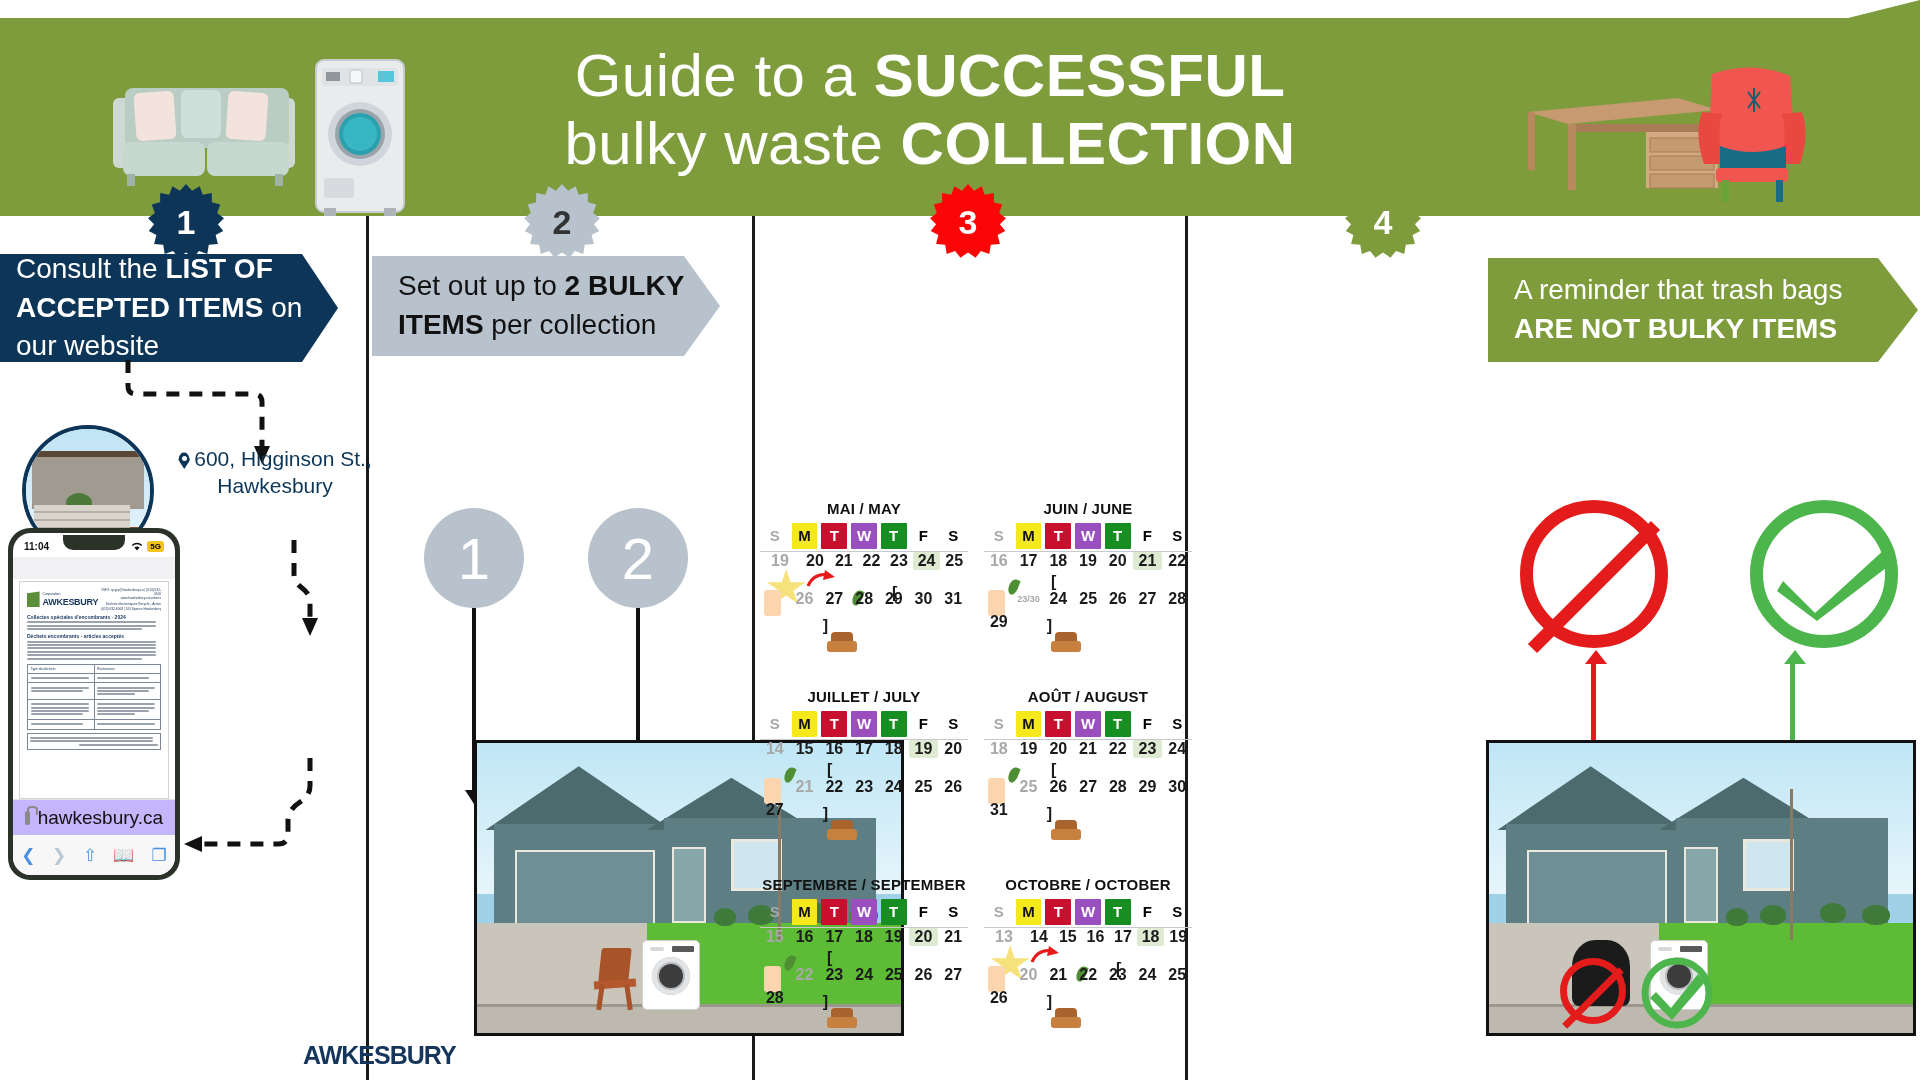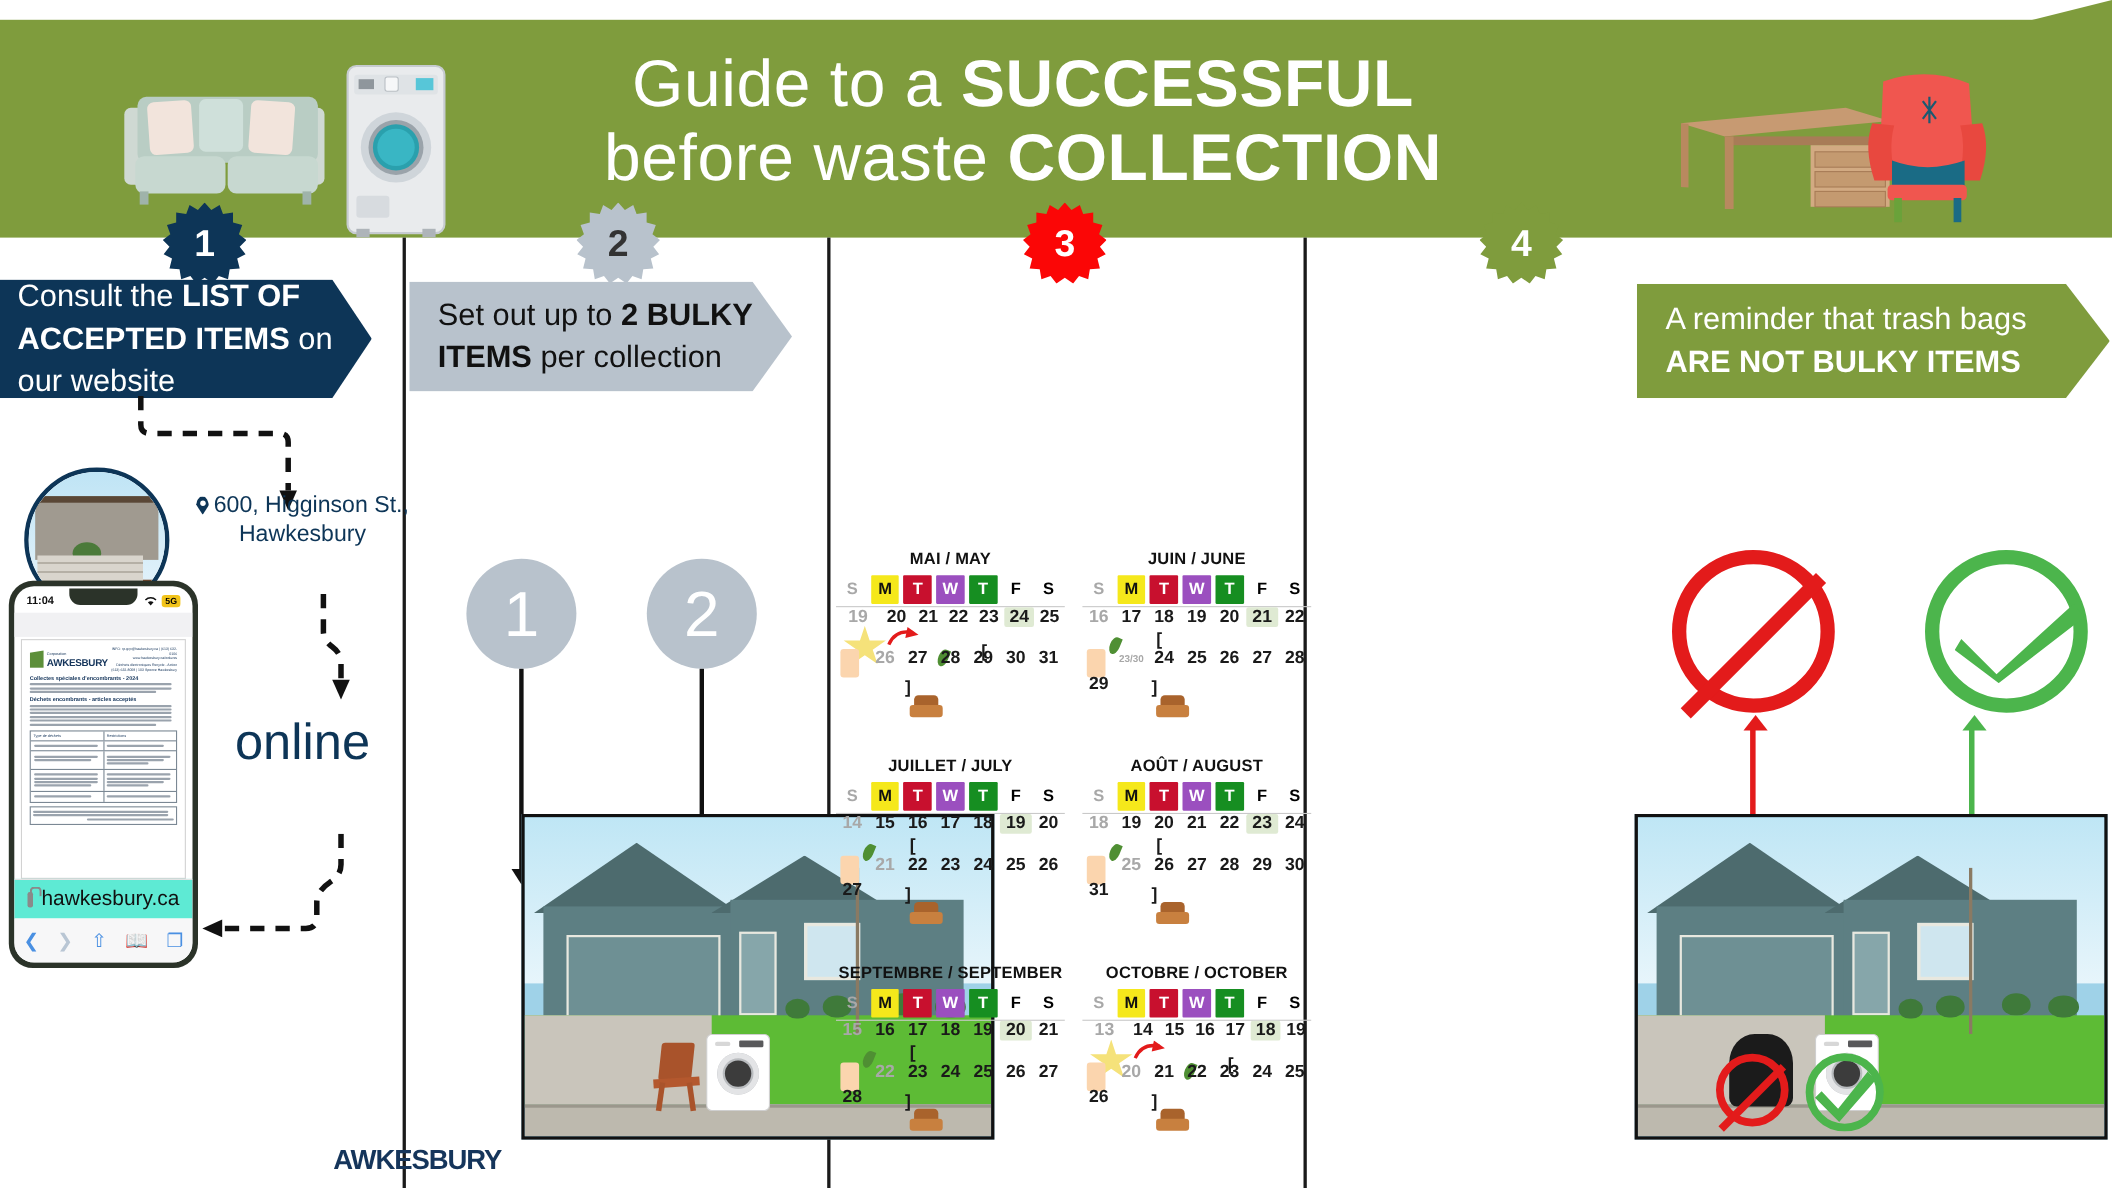"before waste" span { text: before -> bulky }
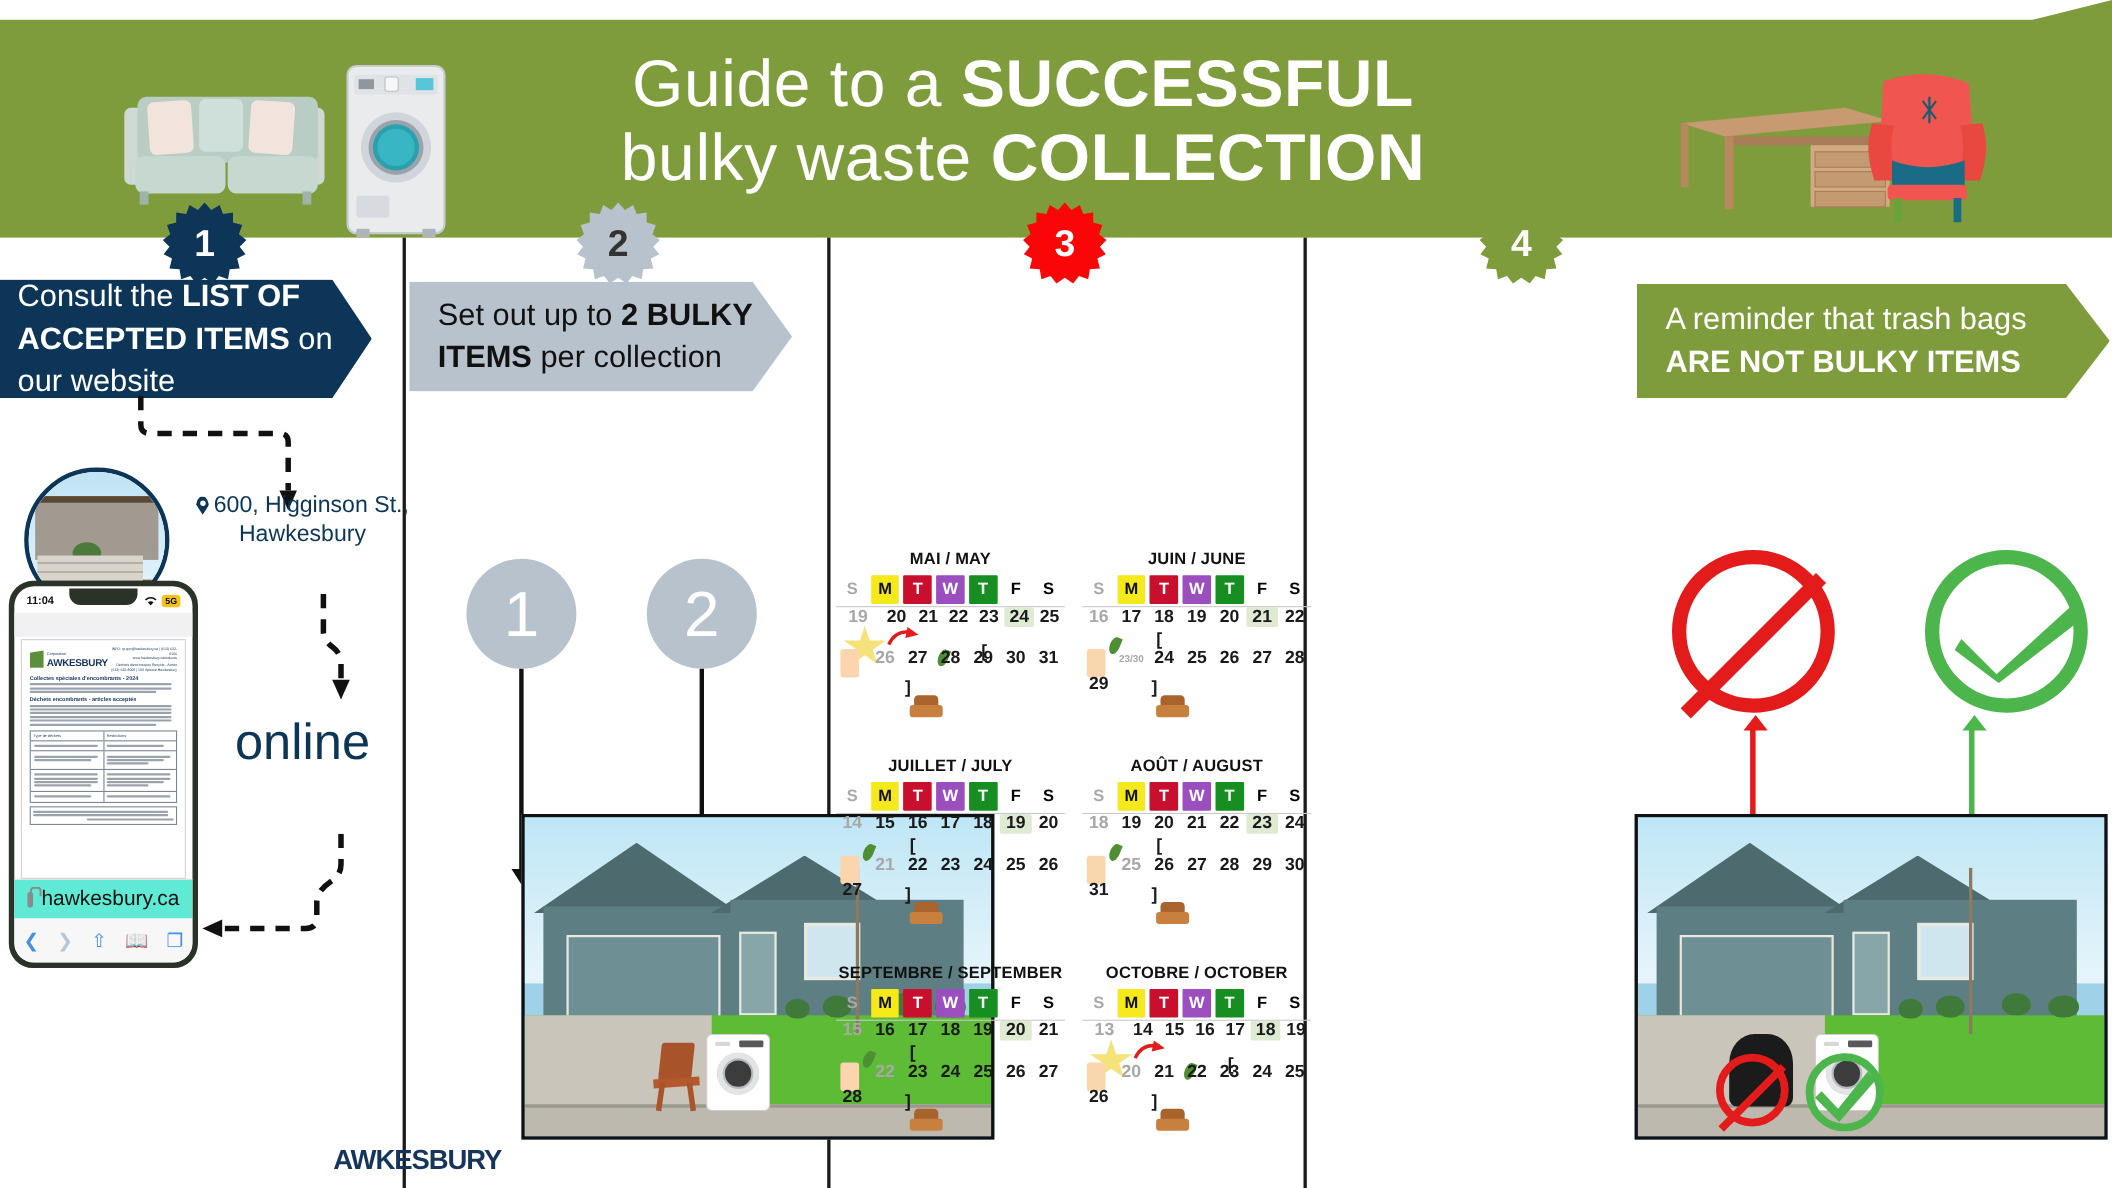"online" div { html: <div>online</div> -> none }
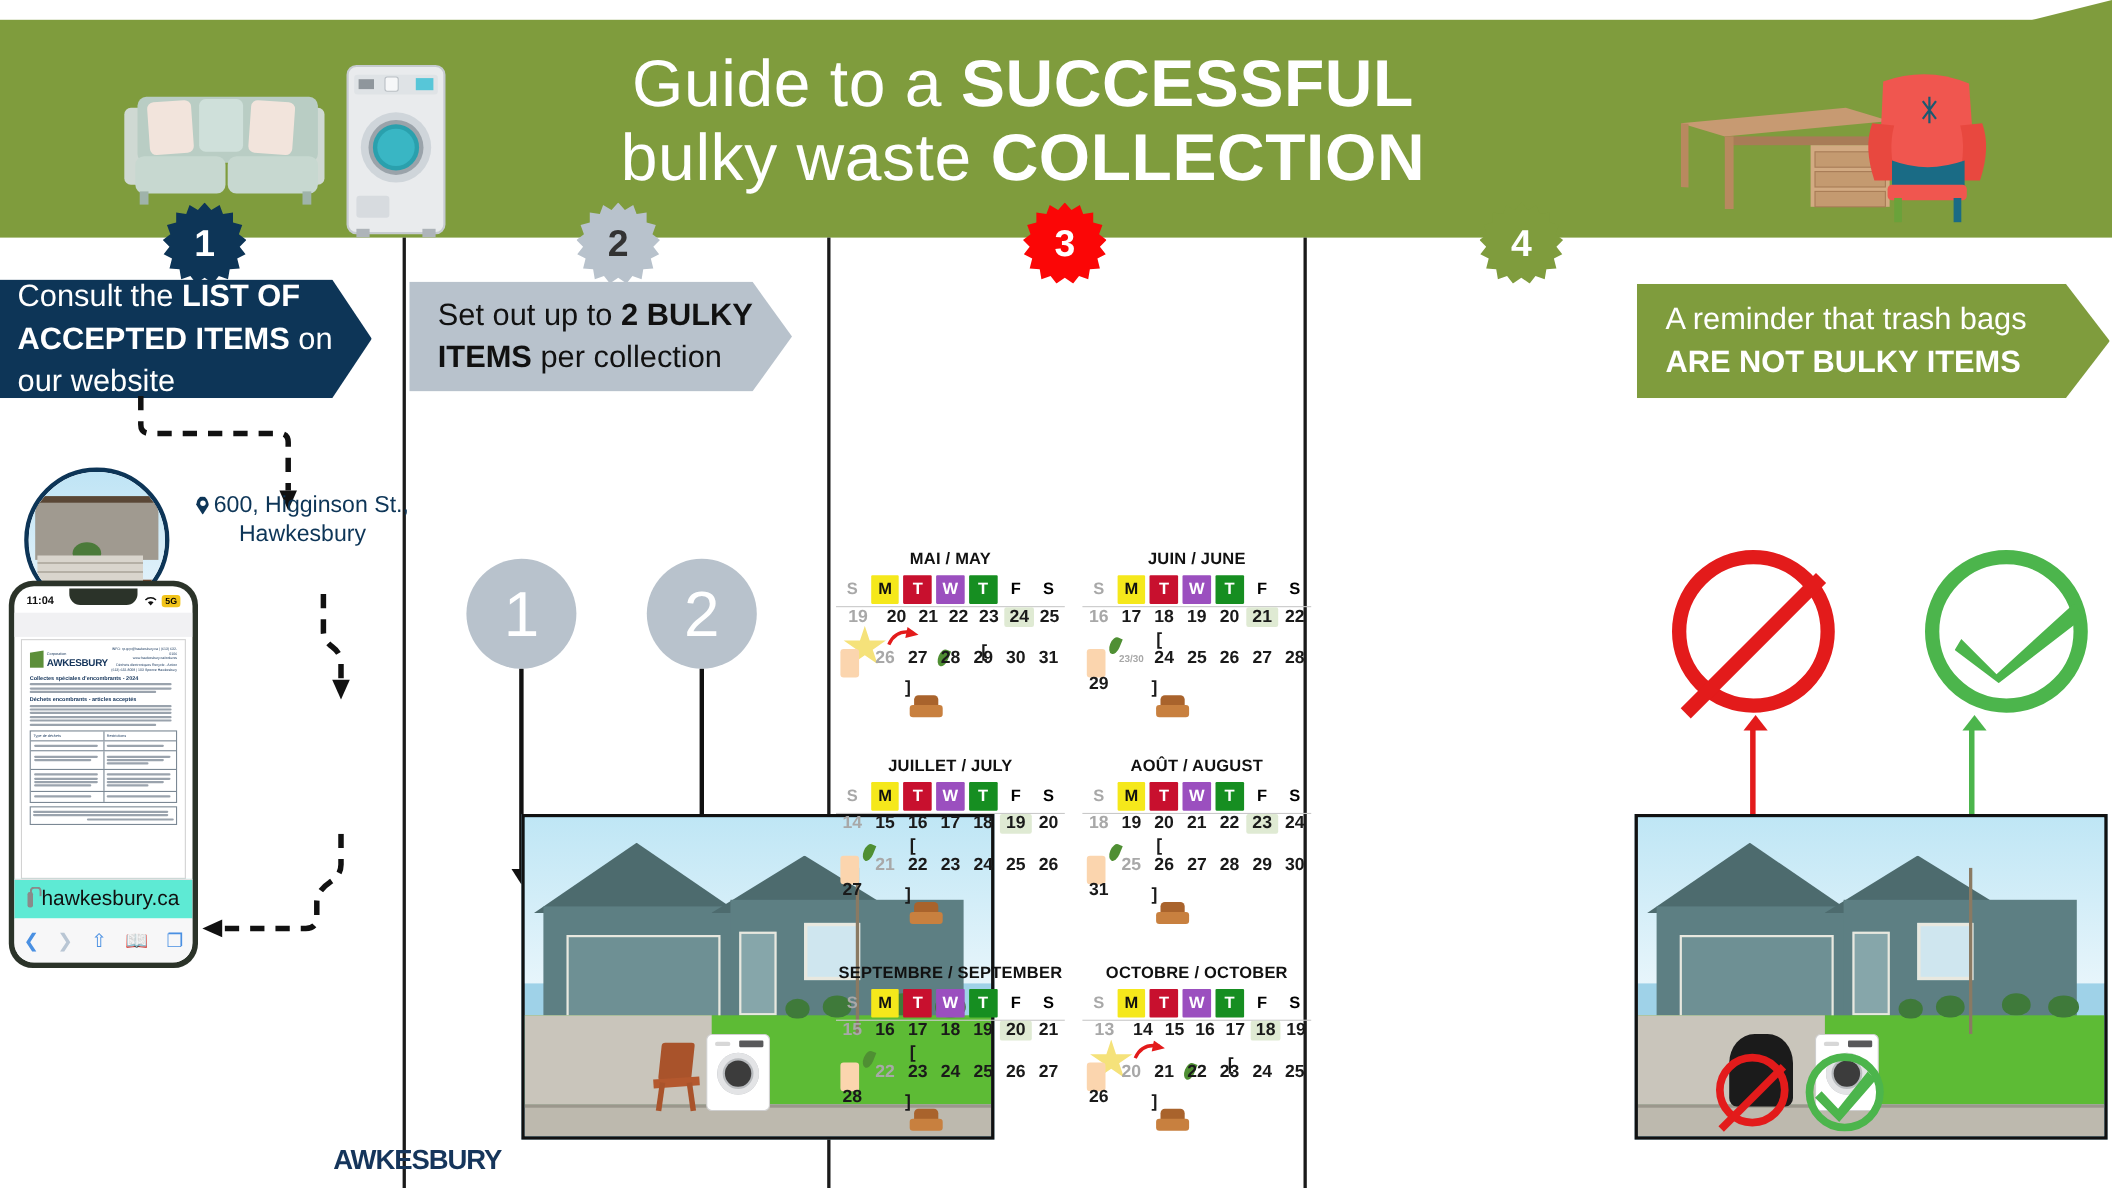"hawkesbury.ca" .ph-url { background: #5eead4 -> #c4b5fd }
